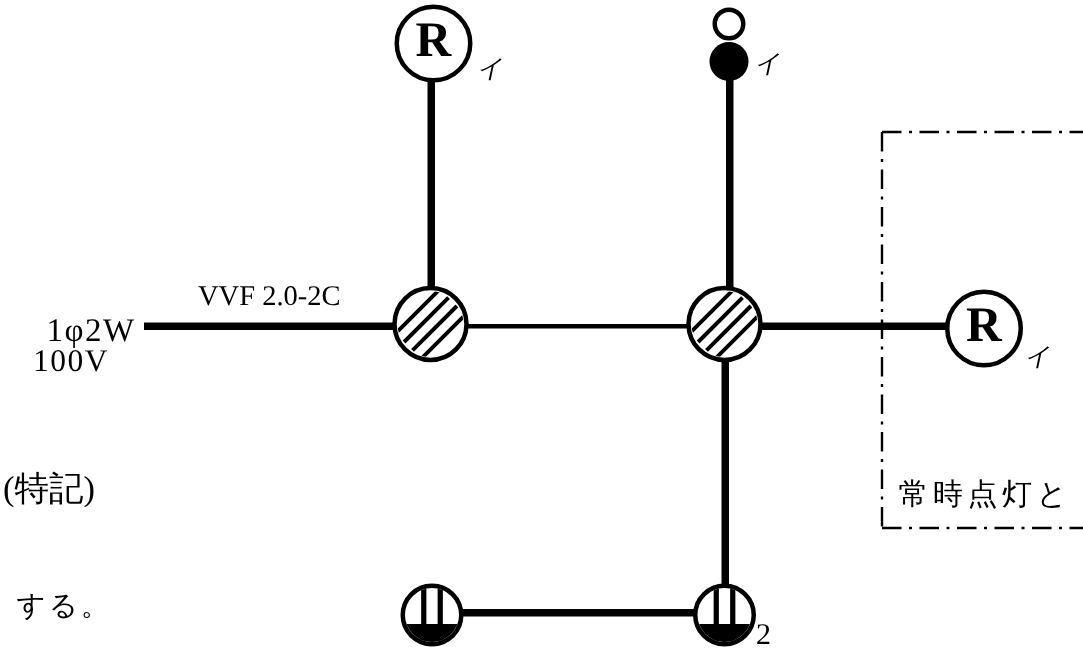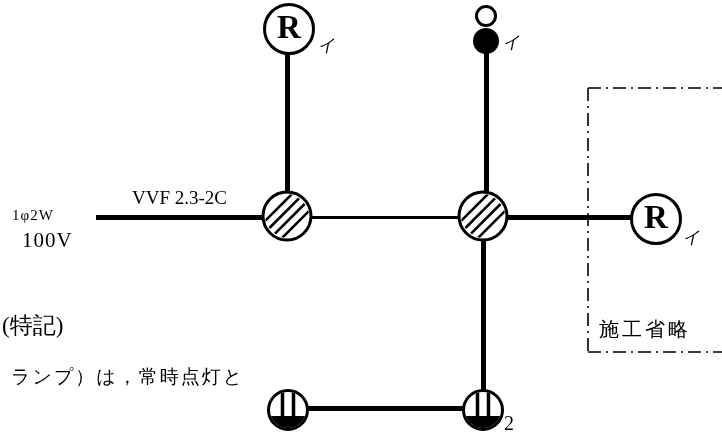"VVF 2.3-2C" div.jp-text { text: 2.3-2C -> 2.0-2C }
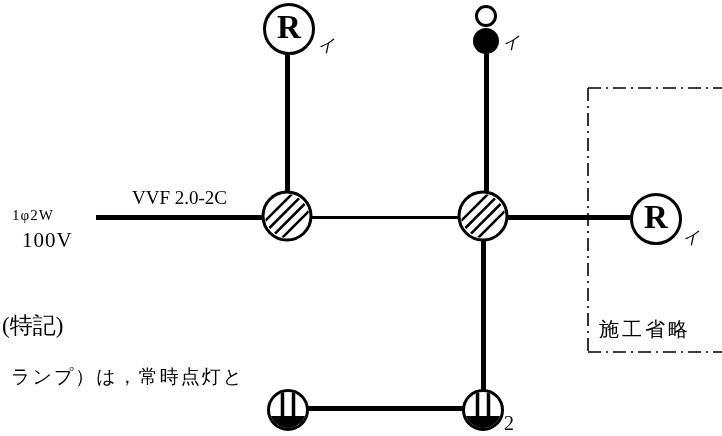"1φ2W" div.jp-text { font-size: 15px -> 22px; left: 12px -> 31px }
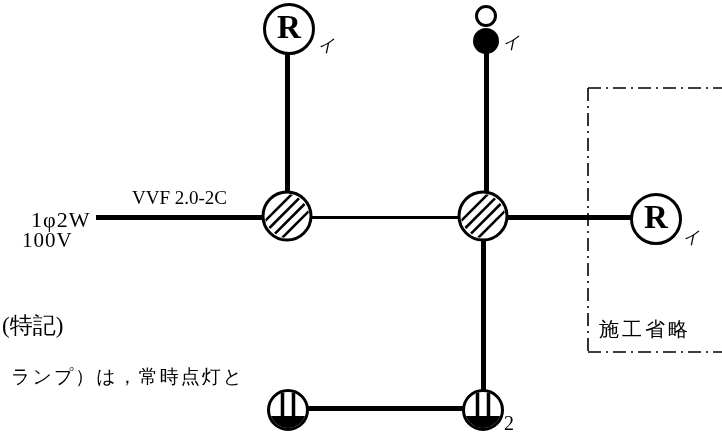"施工省略" div.jp-text { text: 施工省略 -> 常時点灯と }
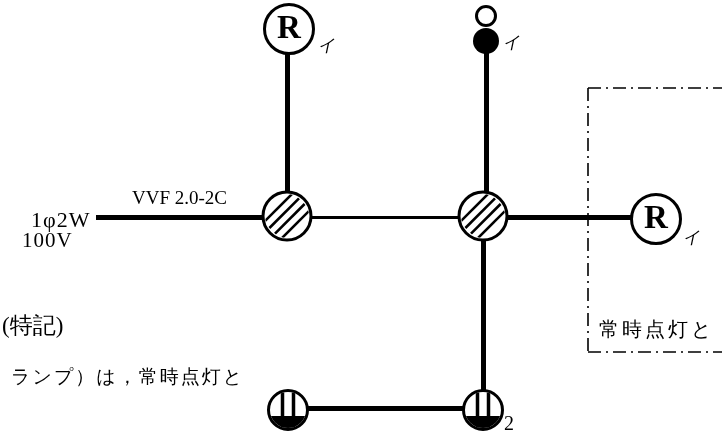"ランプ）は，常時点灯と" div.jp-text { html: <div>ランプ）は，常時点灯と</div> -> none }
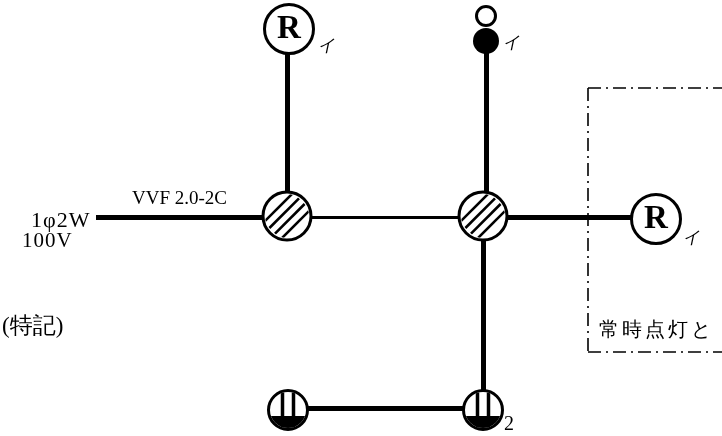"する。" div.jp-text { html: none -> <div>する。</div> }
